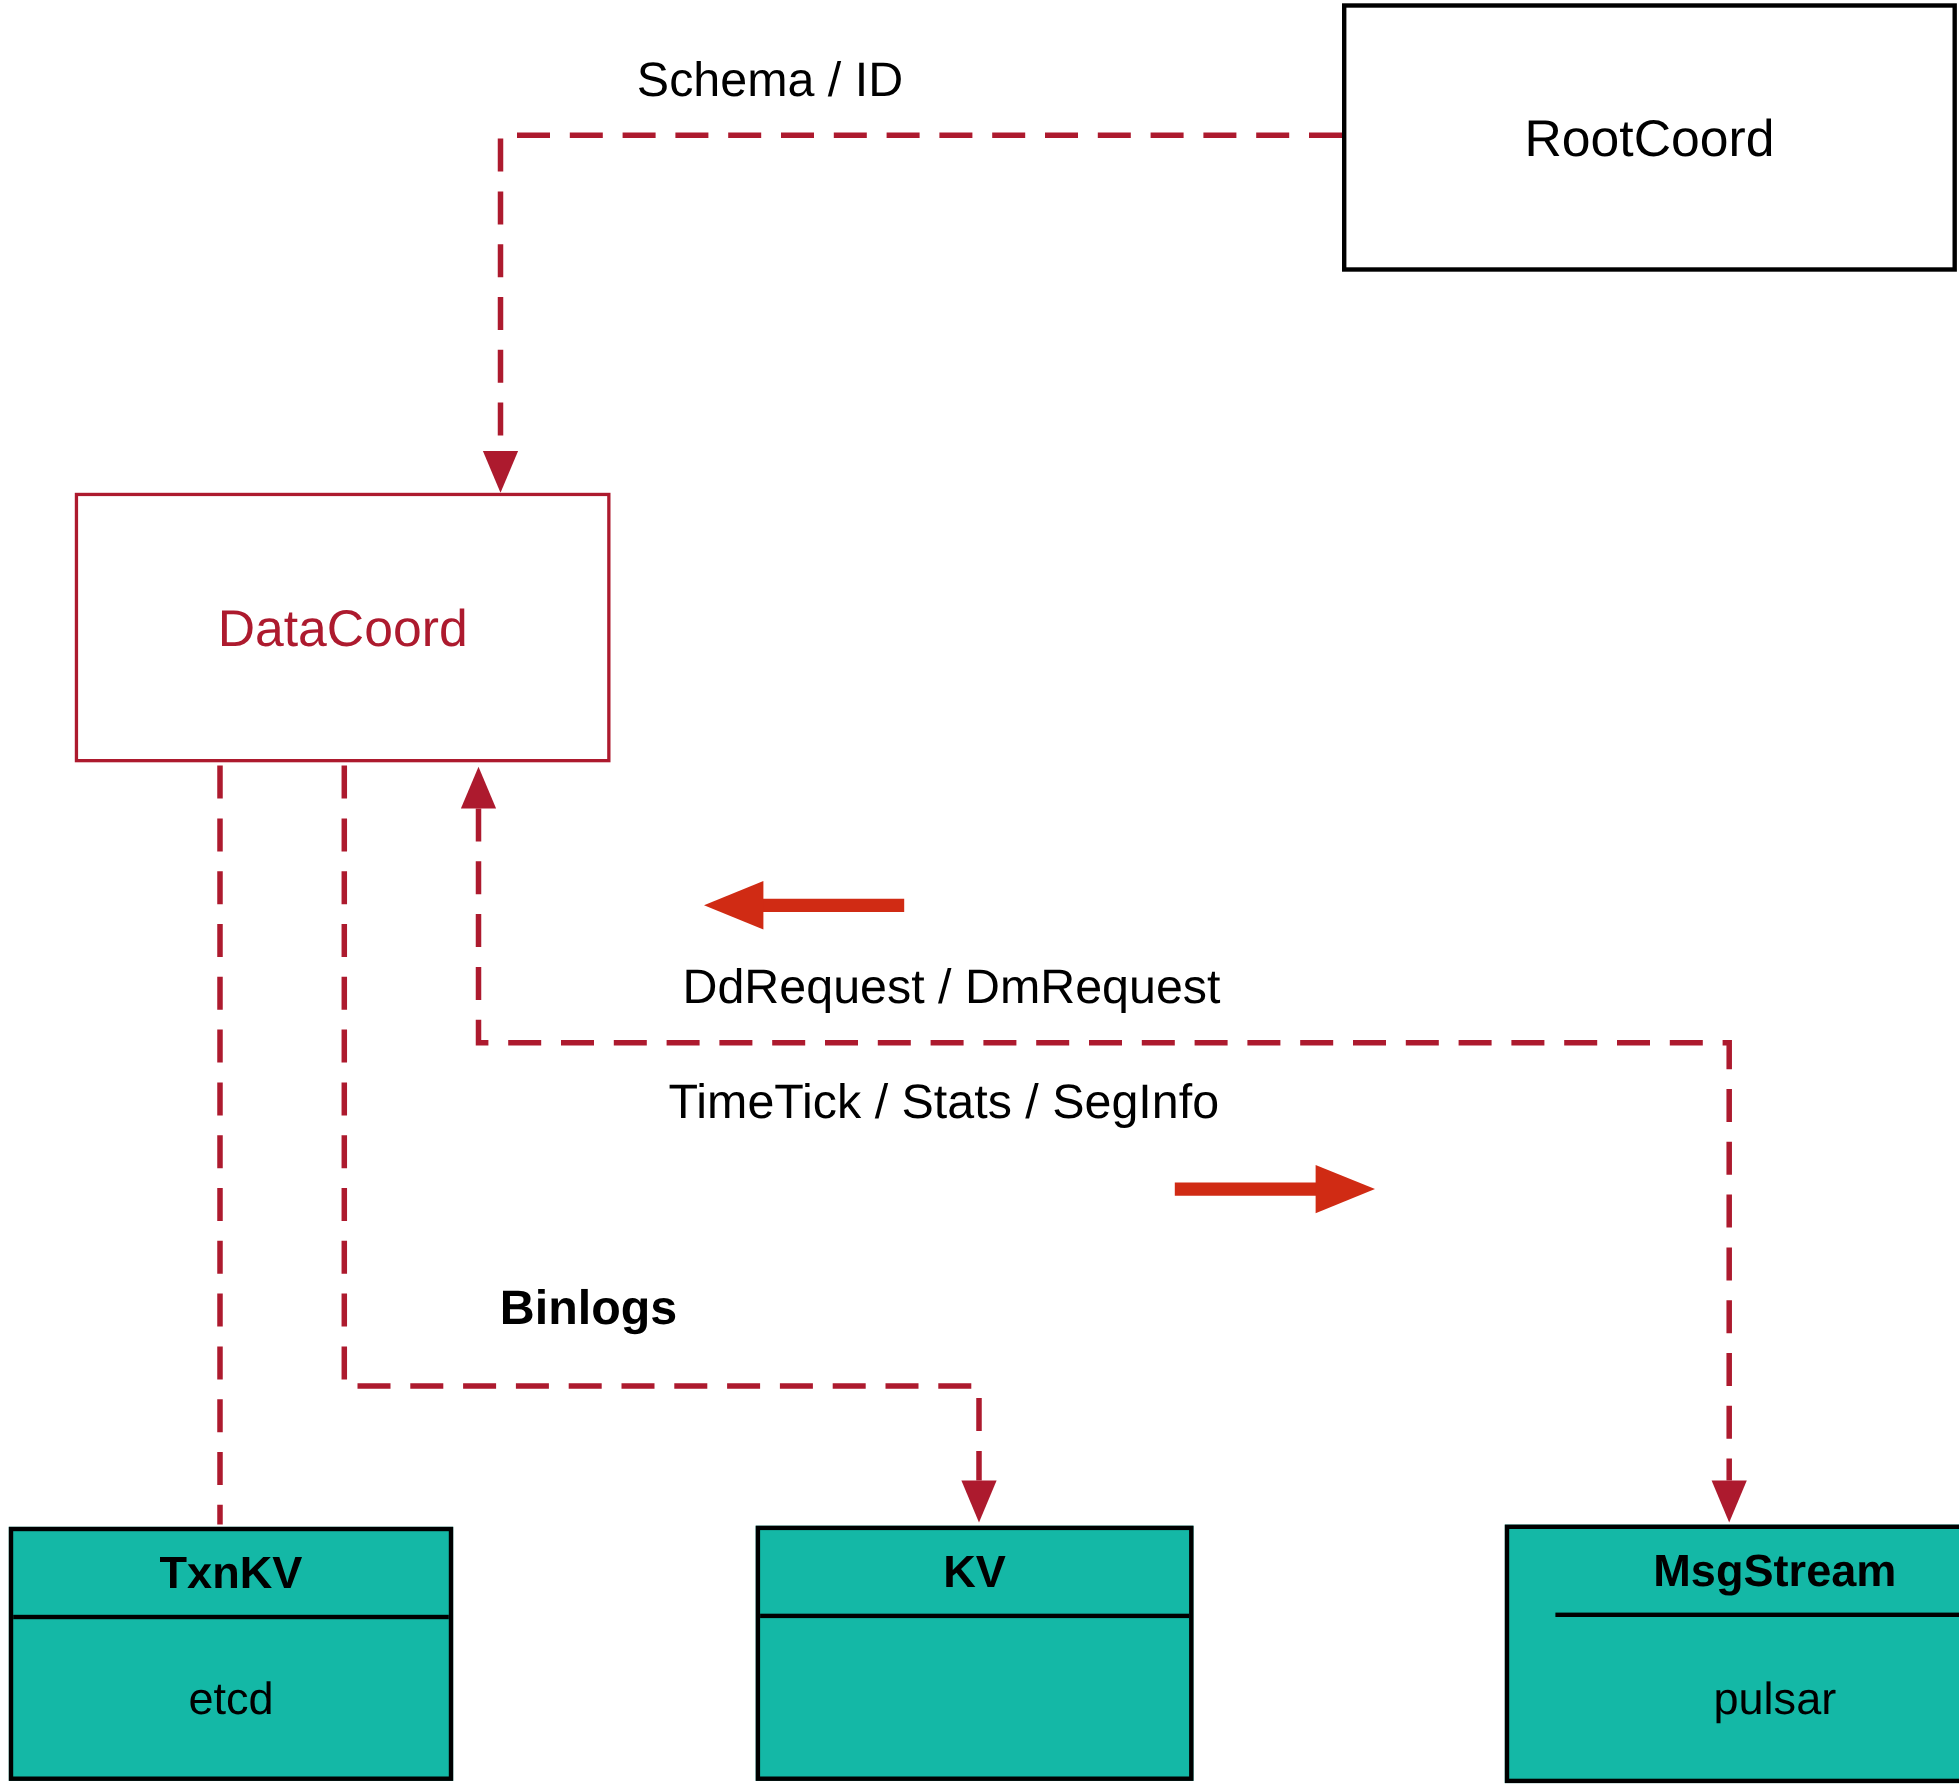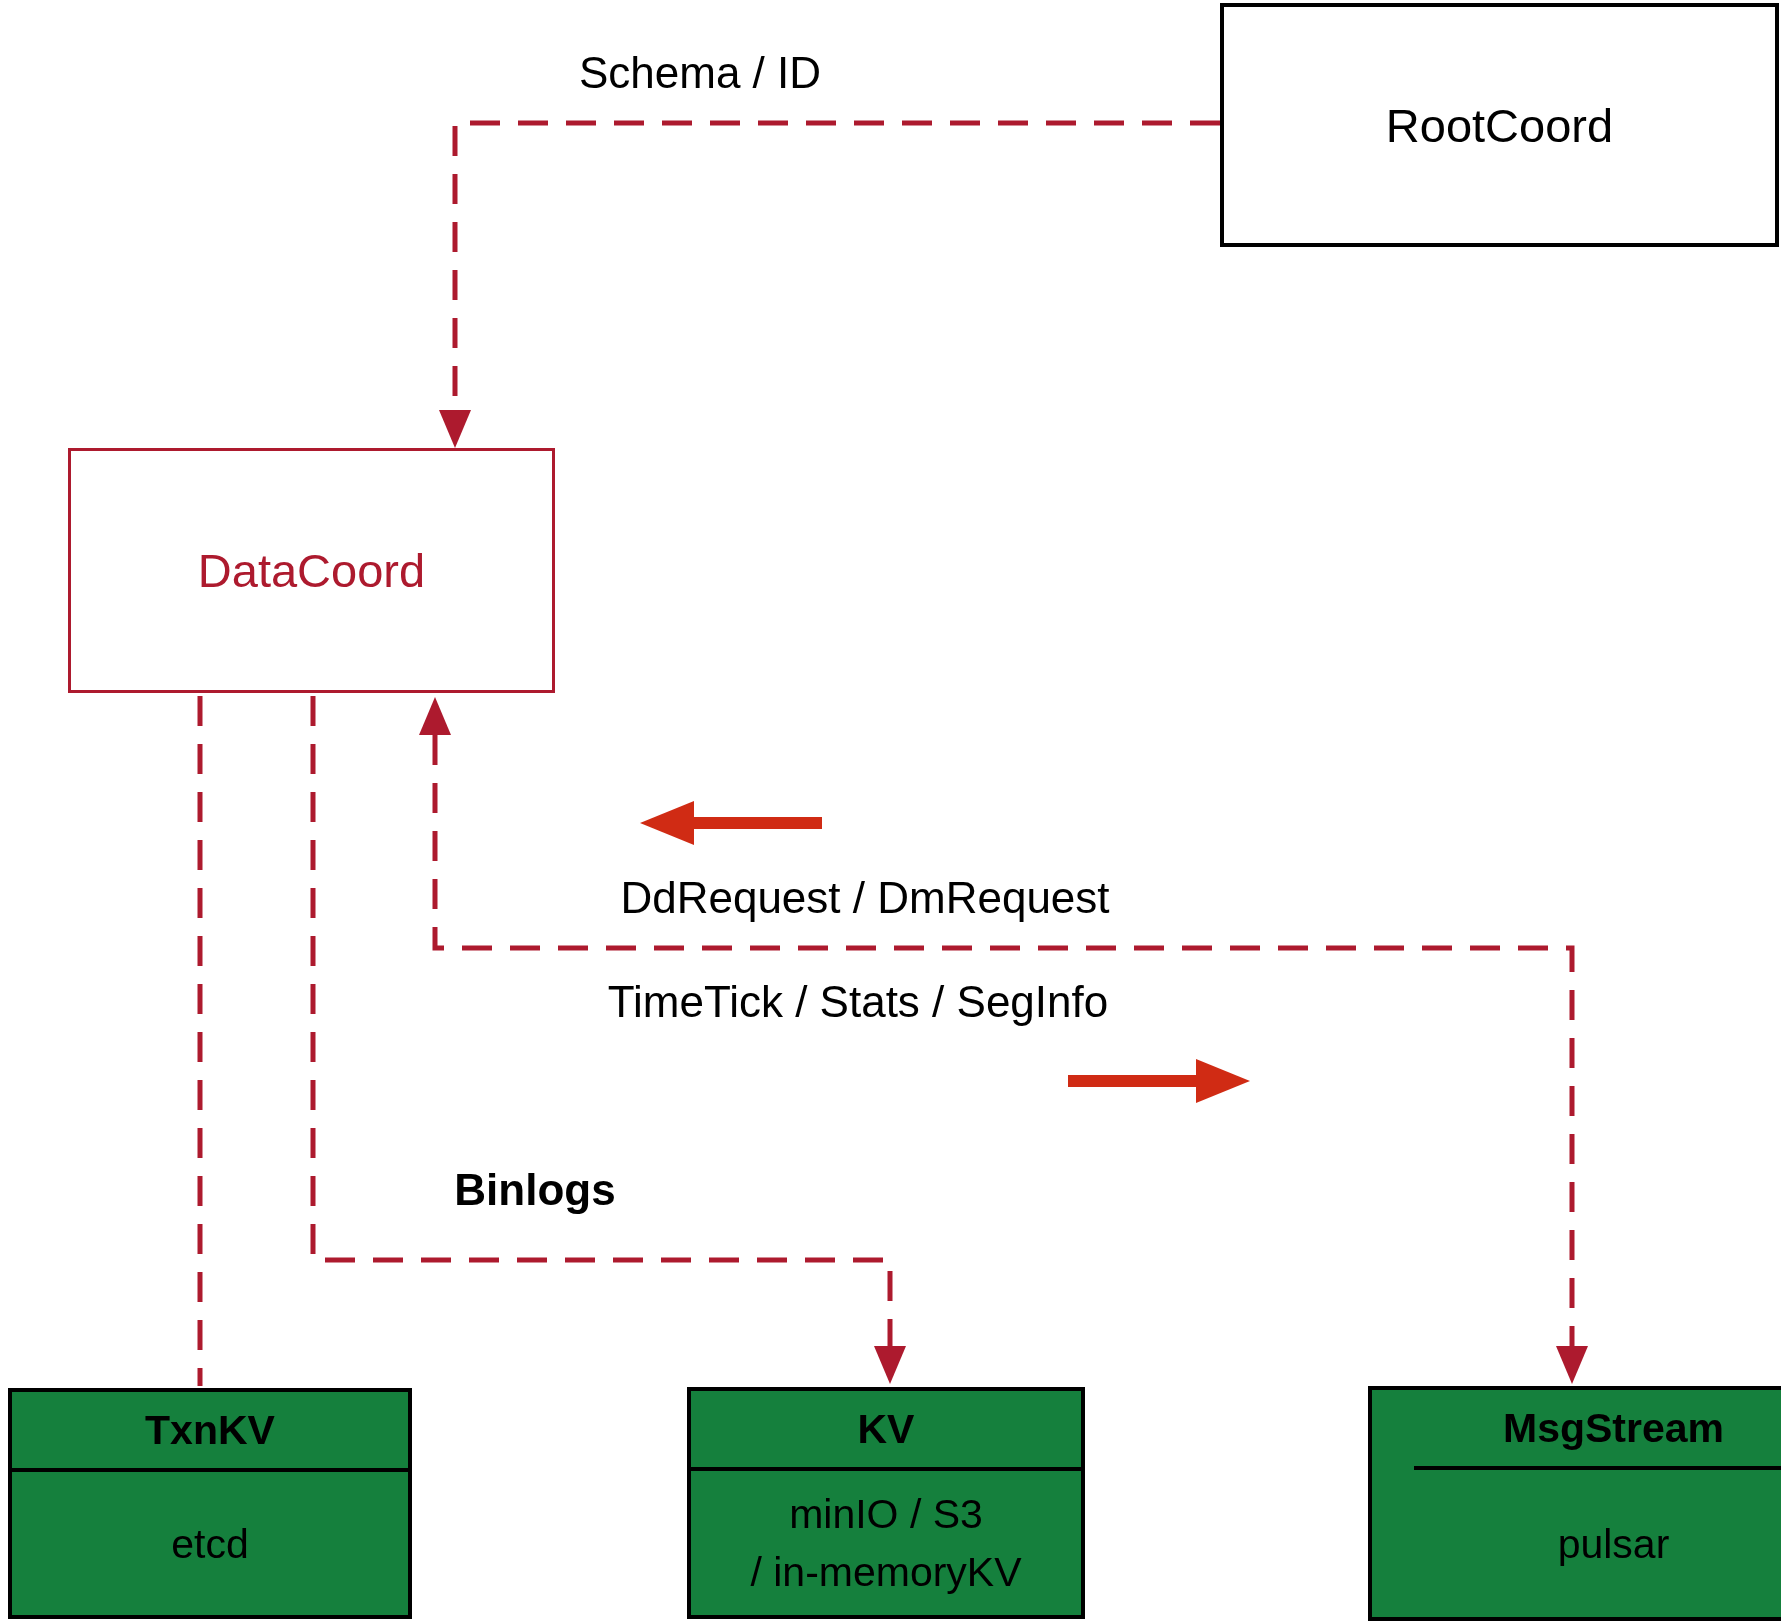"TxnKV" .node-table { background: #15803d -> #14b8a6 }
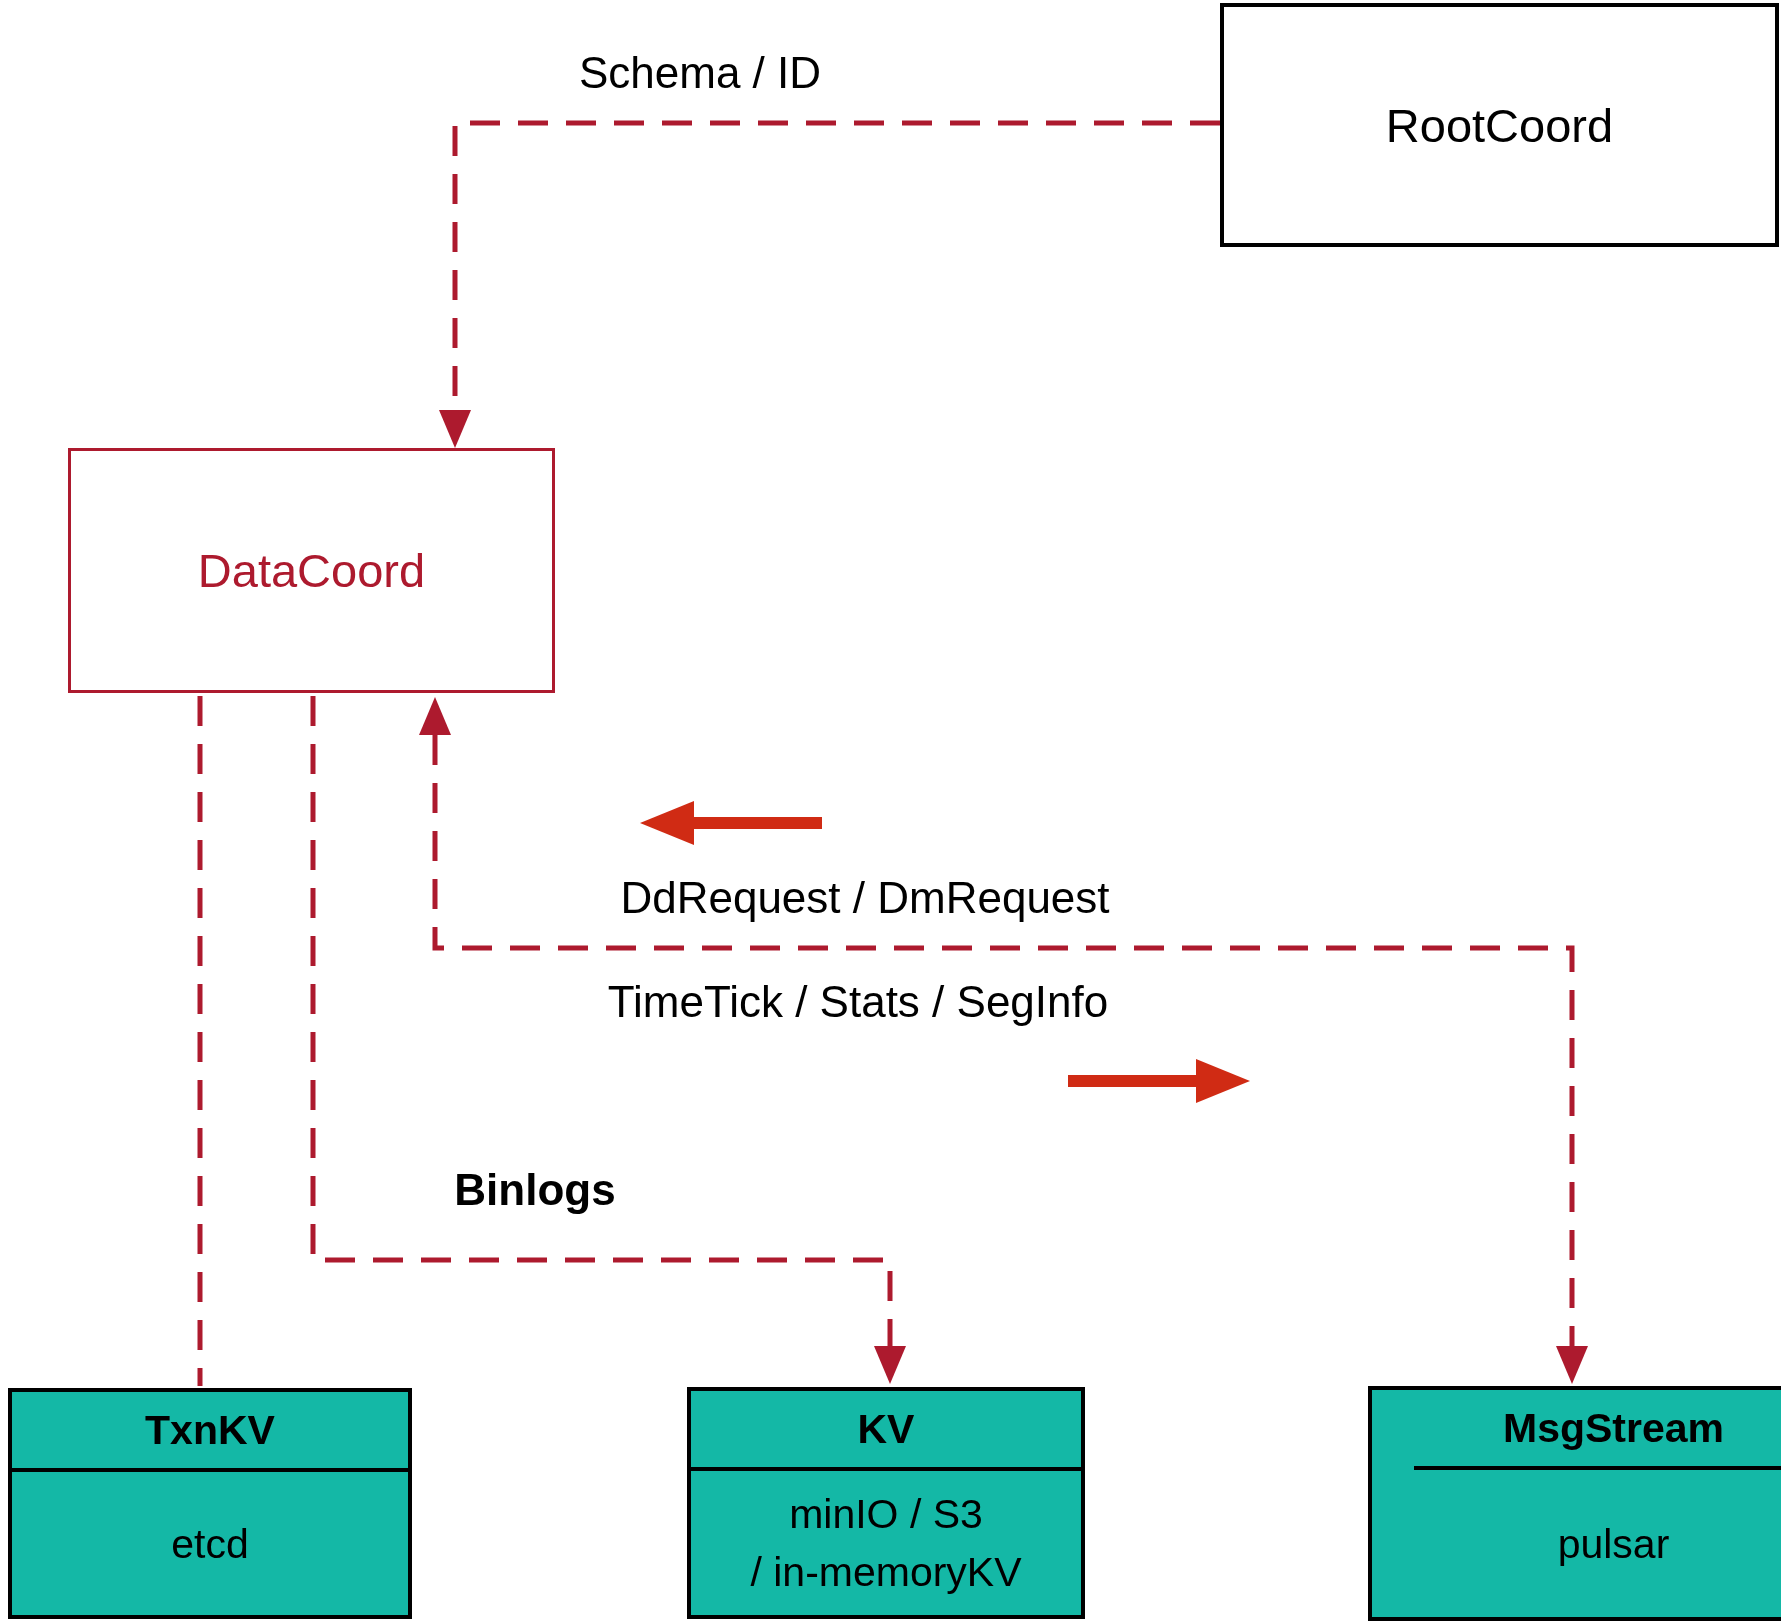"minIO / S3" div.node-body { html: <div> <span>minIO / S3</span> <span>/ in-memoryKV</span> </div> -> none }
